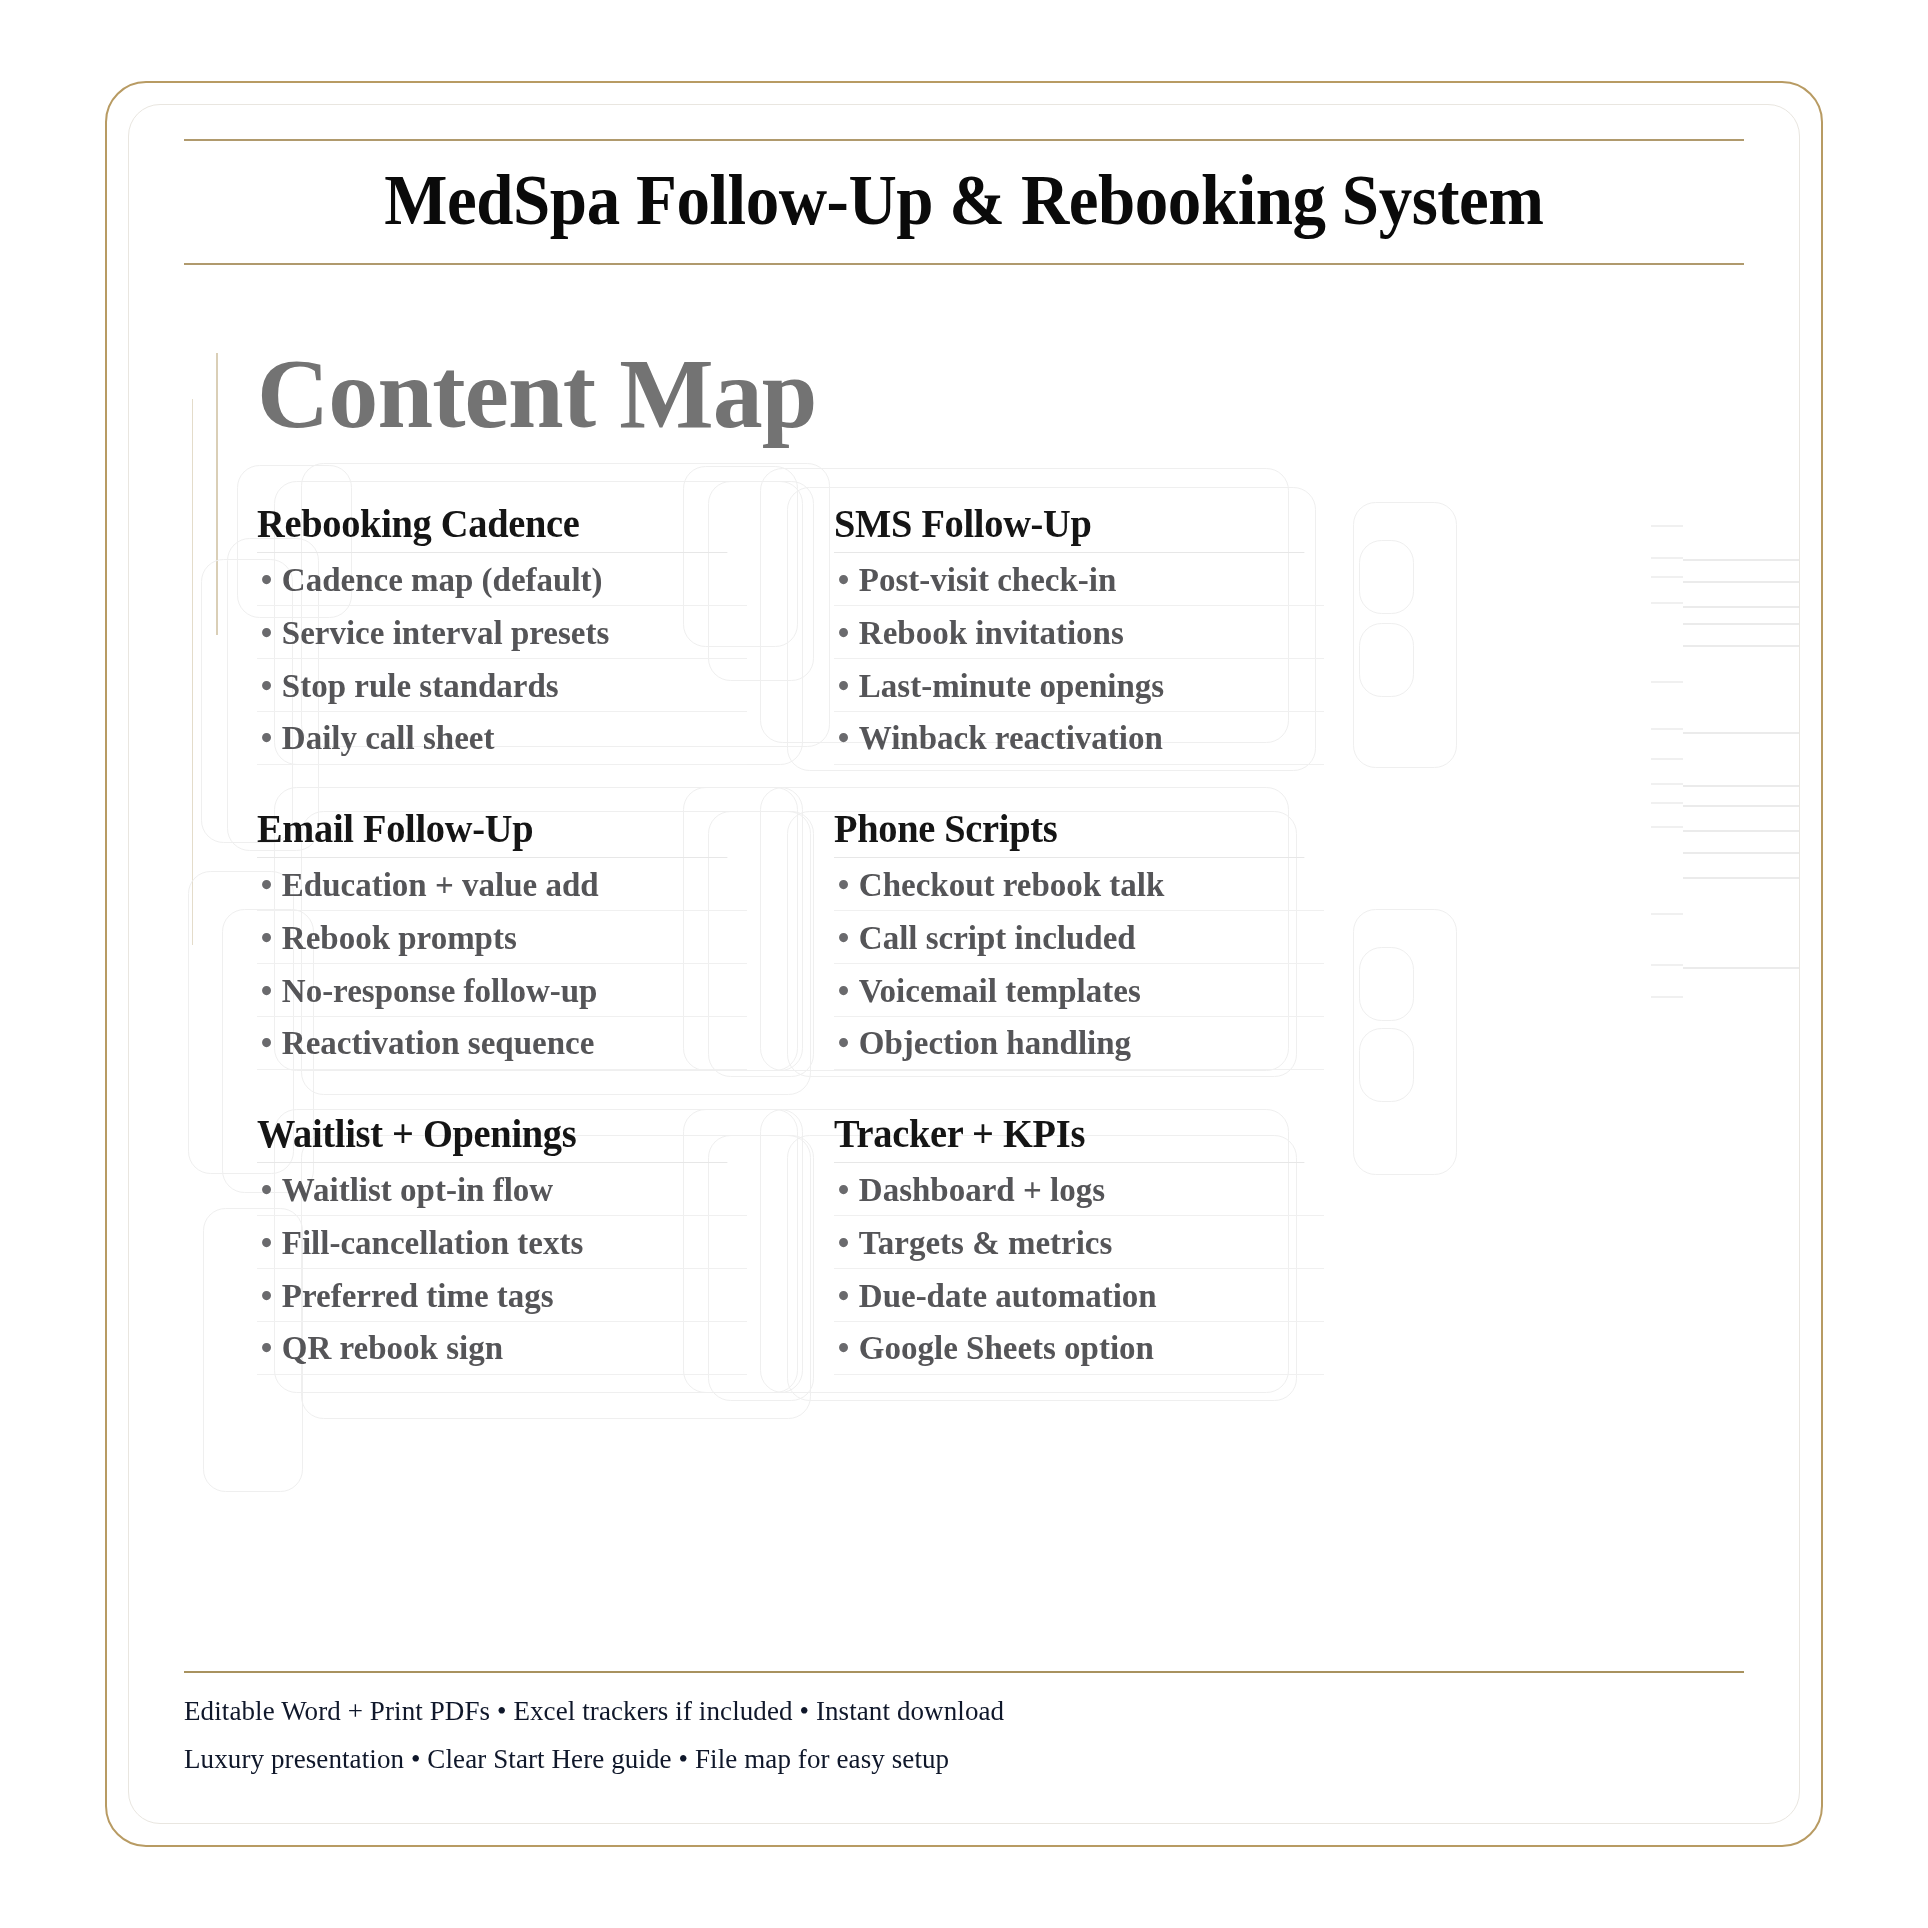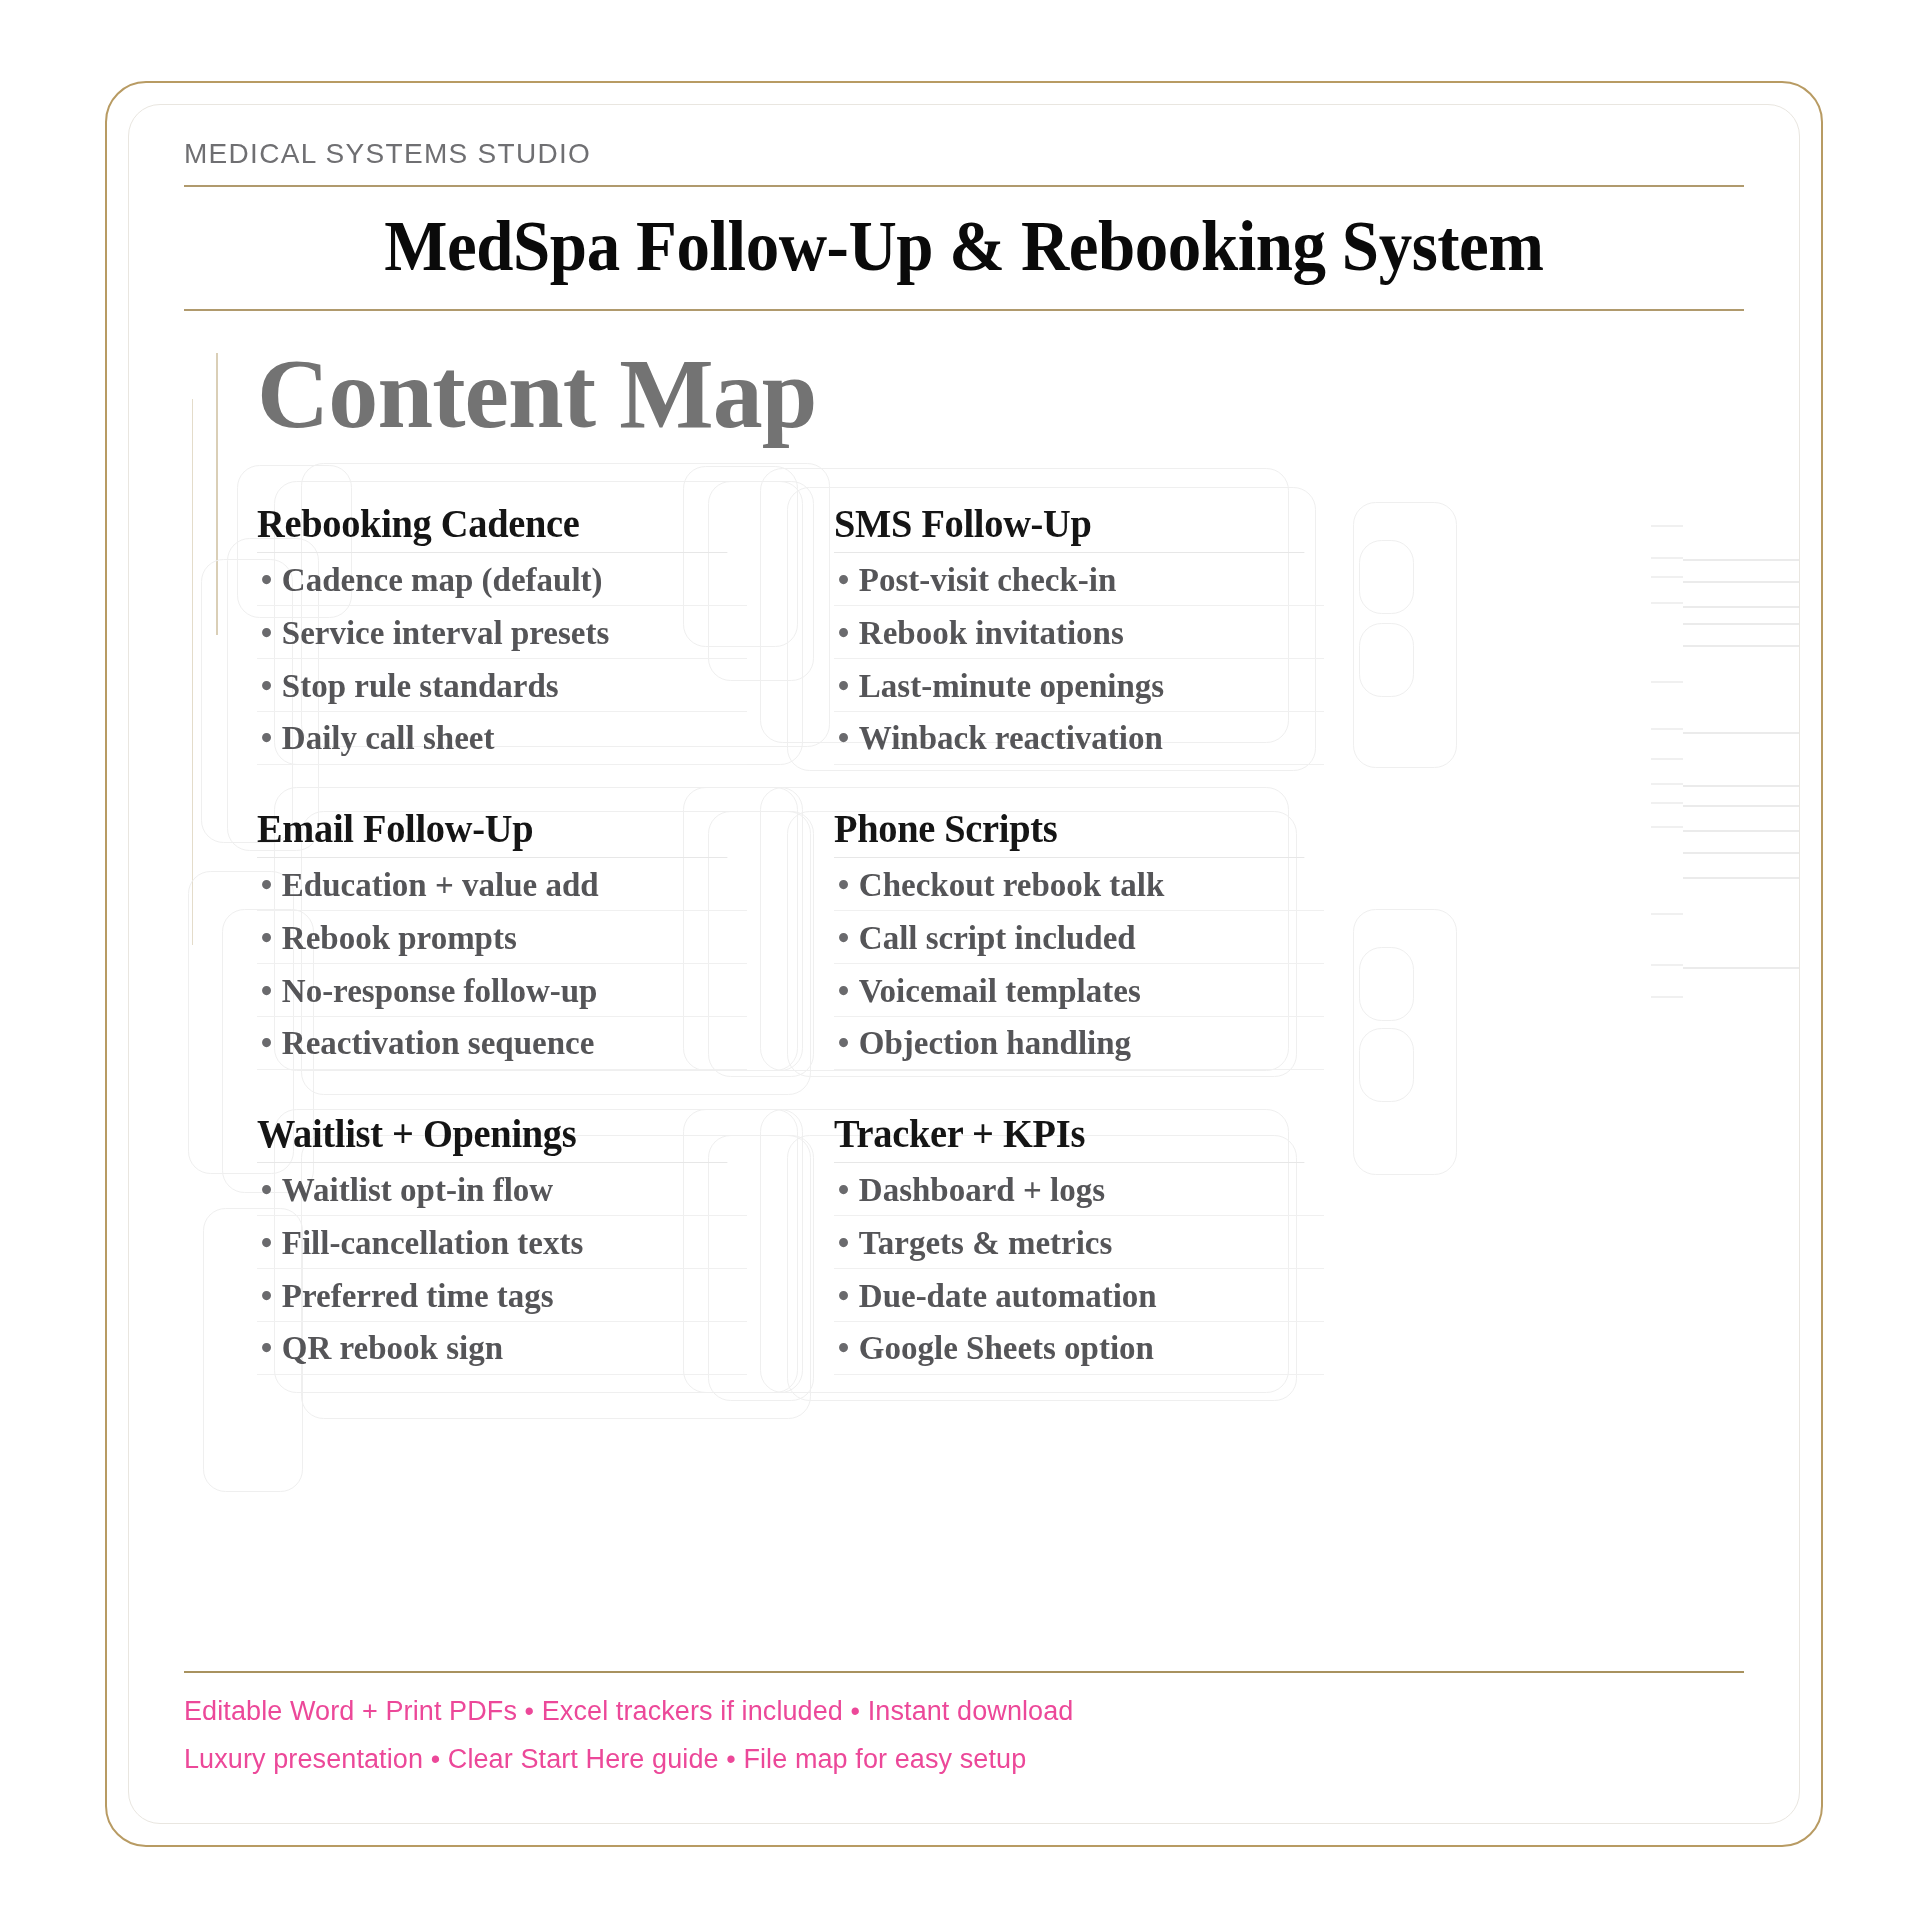"MEDICAL SYSTEMS STUDIO" div.eyebrow { html: <div>MEDICAL SYSTEMS STUDIO</div> -> none }
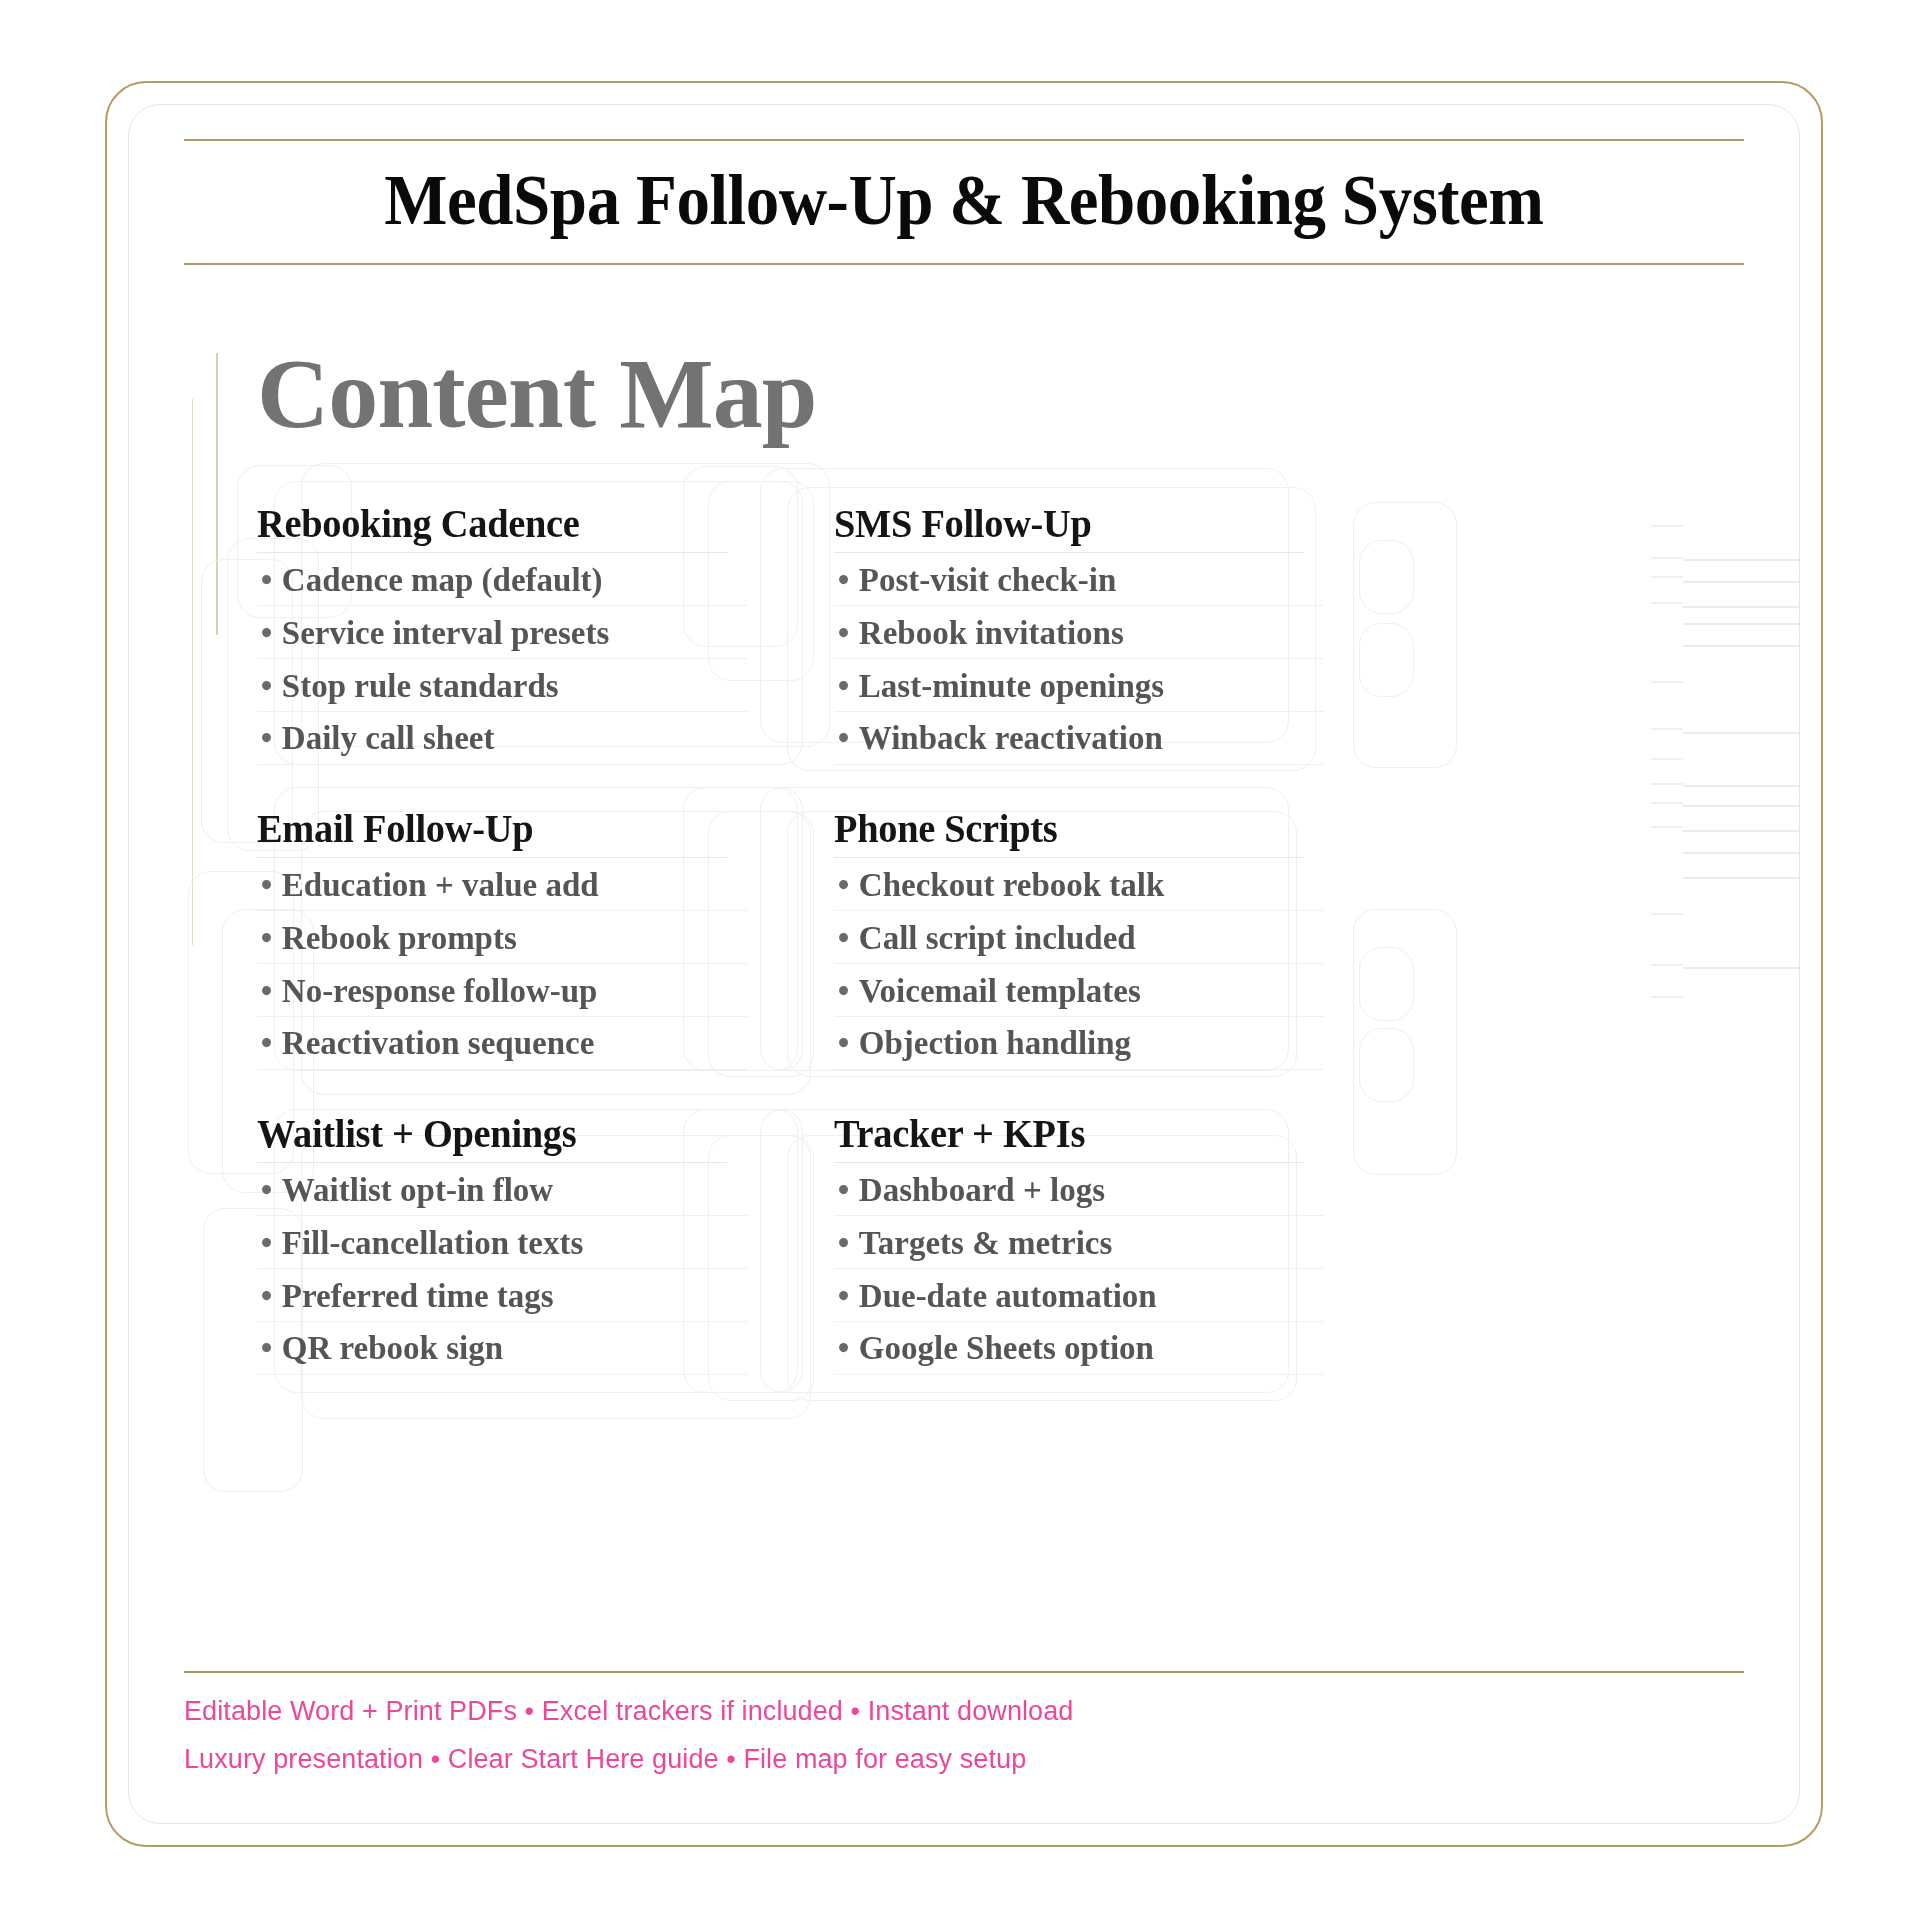"Editable Word + Print PDFs" .footer p { color: #ec4899 -> #0f172a; font-family: Liberation Sans, sans-serif -> Liberation Serif, serif }
